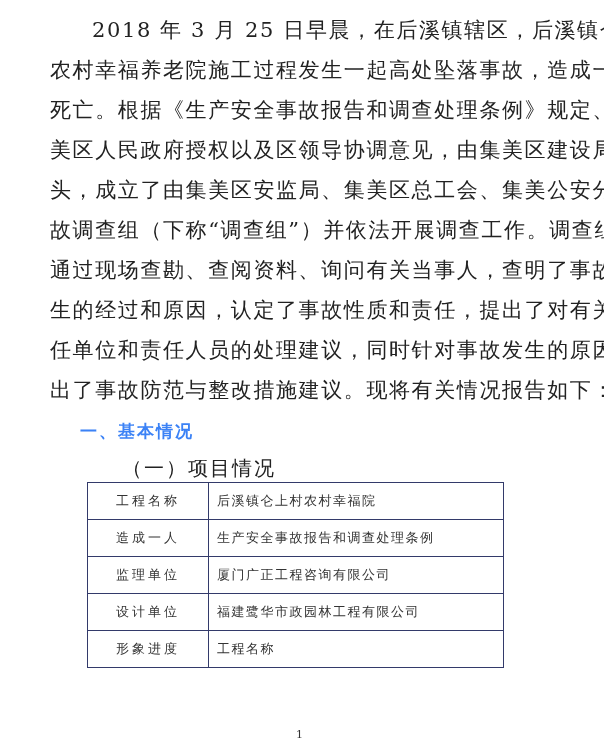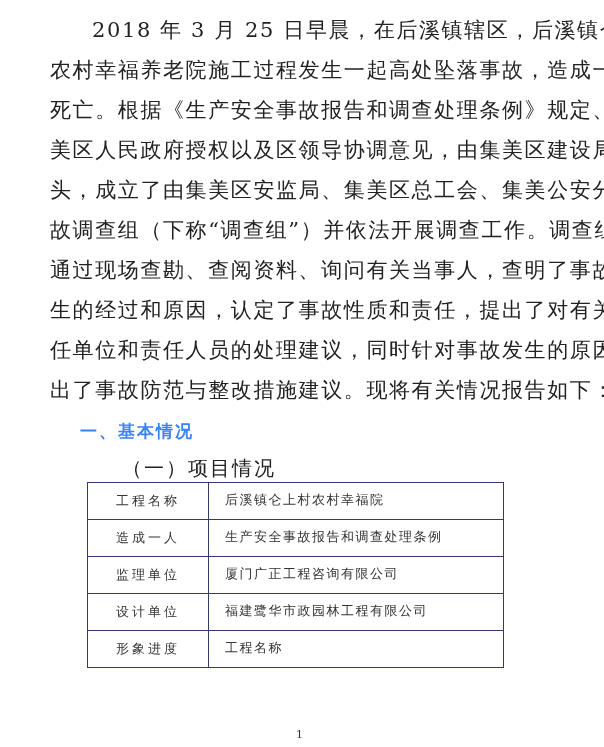"工程名称" table.info { font-family: Liberation Mono, monospace -> Liberation Serif, serif }
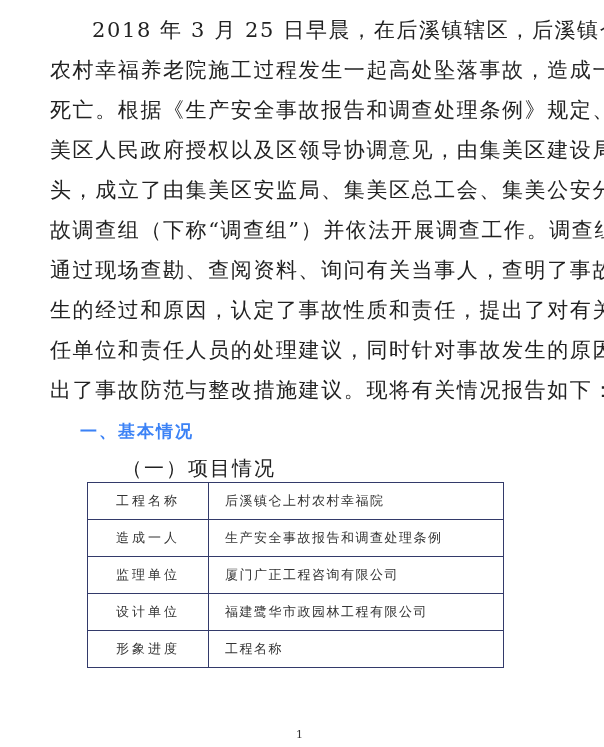"后溪镇仑上村农村幸福院" table.info td.v { padding-left: 16px -> 8px }
